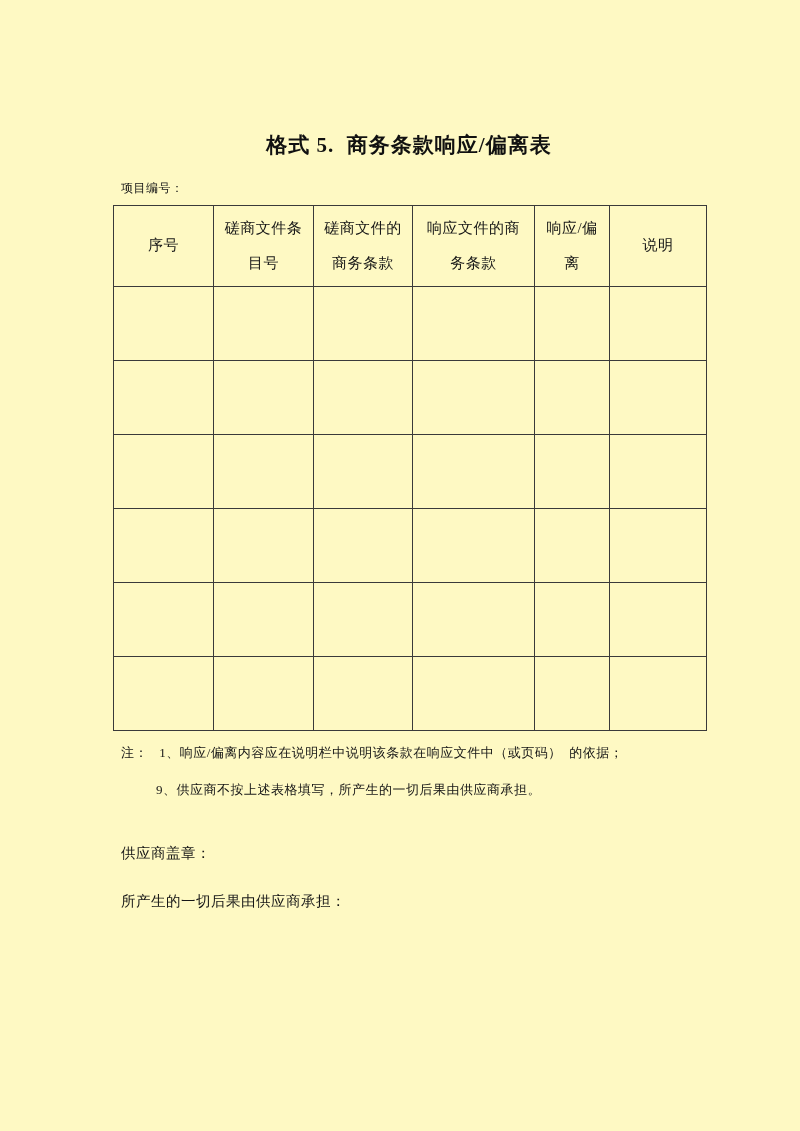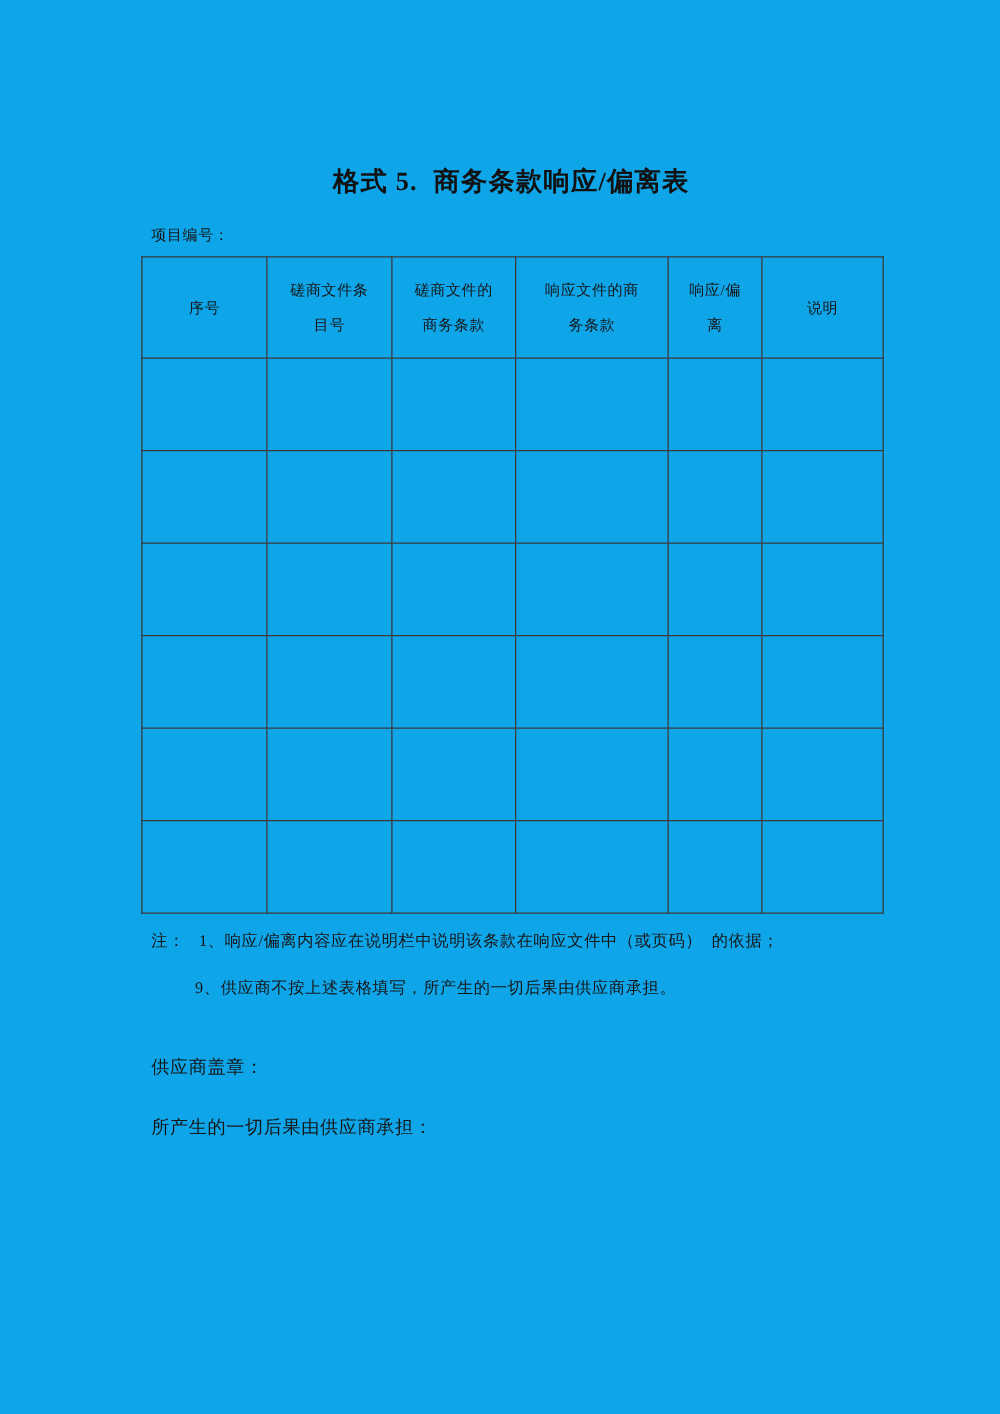"格式 5. 商务条款响应/偏离表" .page { background: #0ea5e9 -> #fef9c3 }
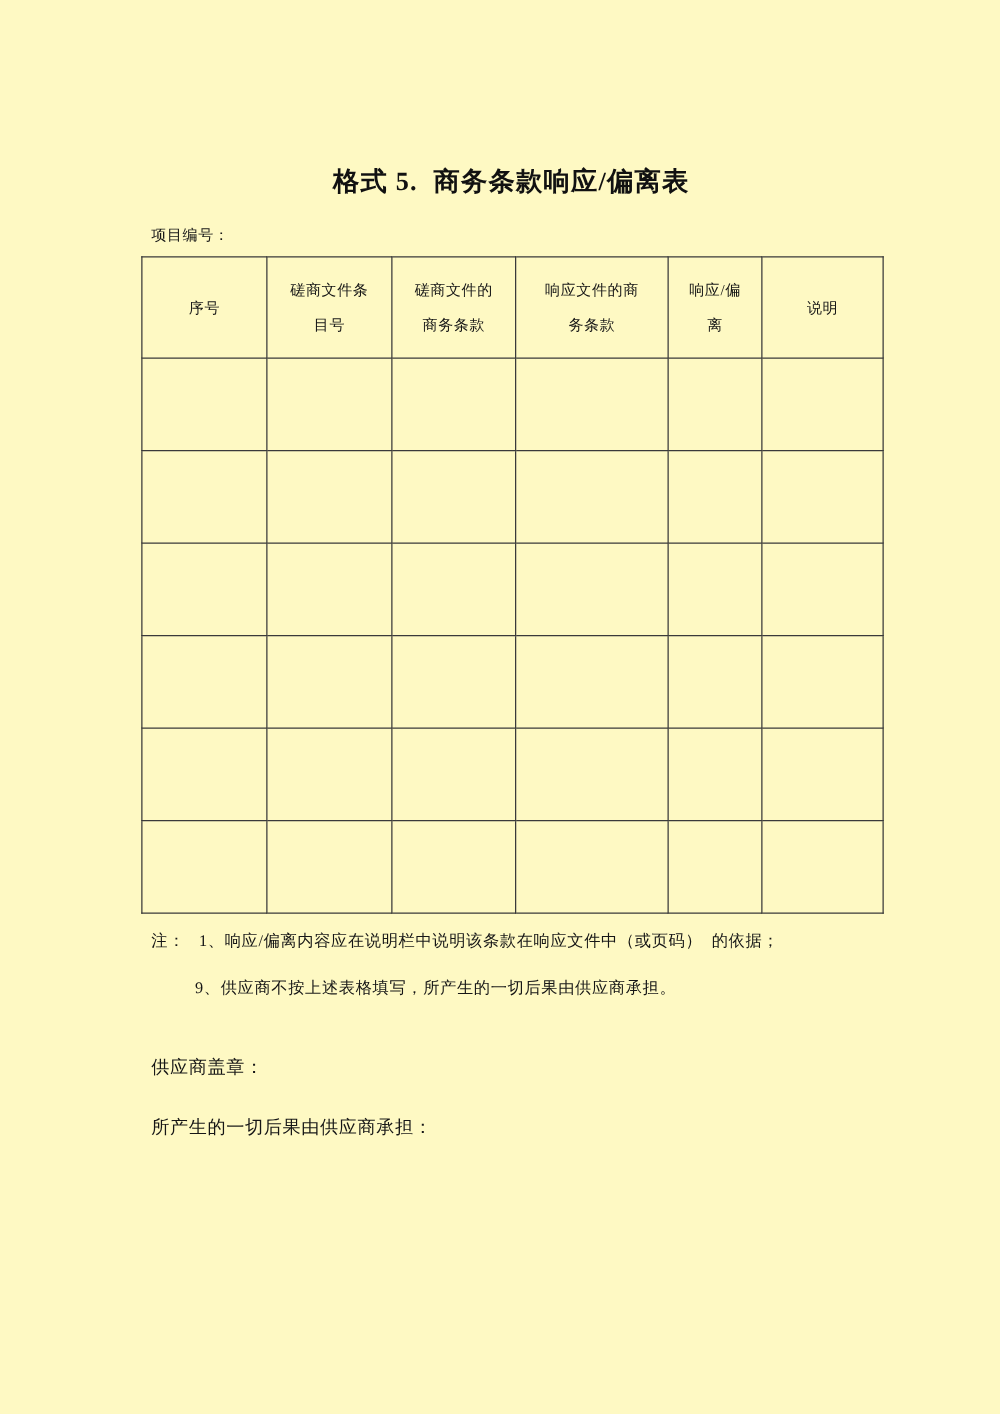"磋商文件条" table.resp-table td, table.resp-table th { font-size: 12px -> 15px }
